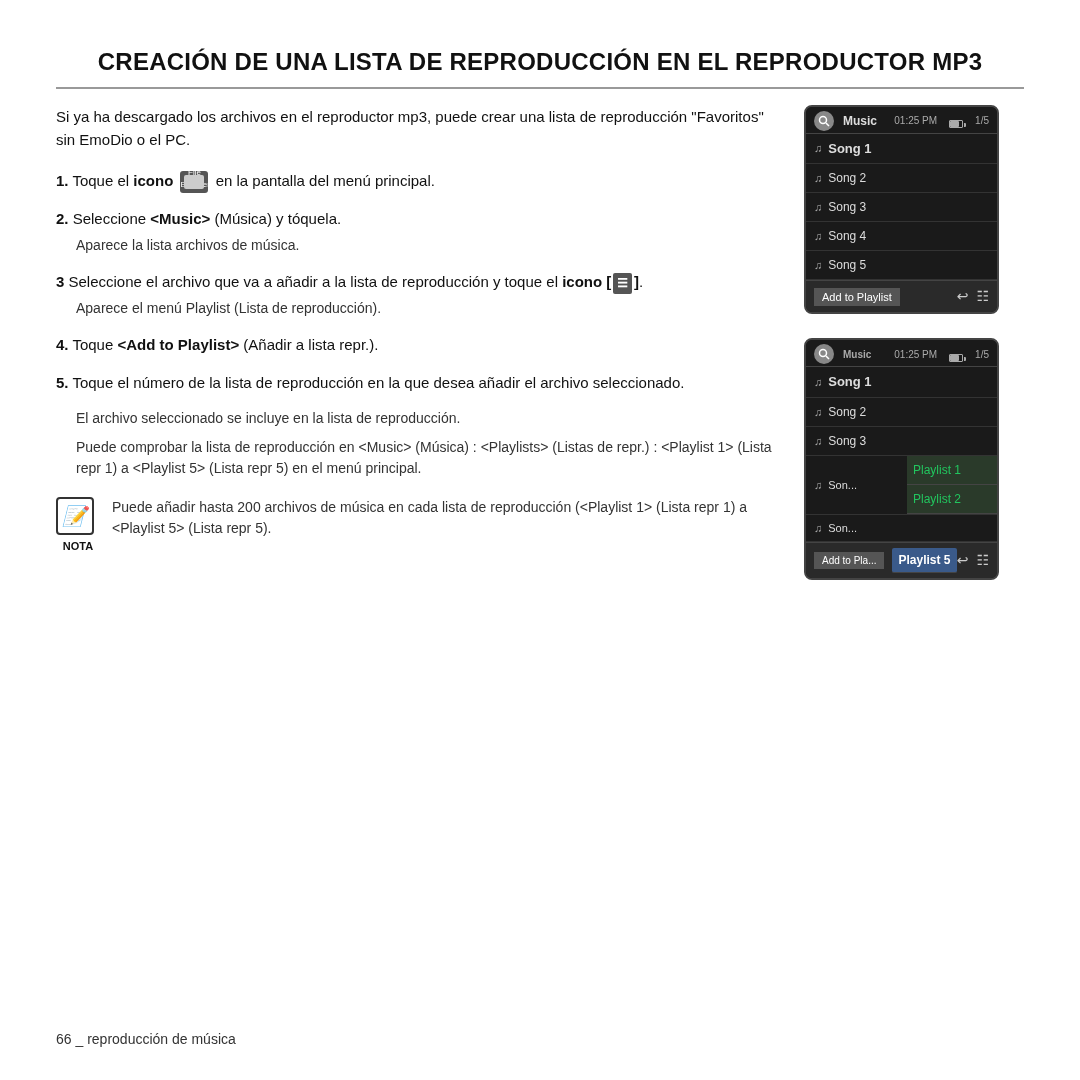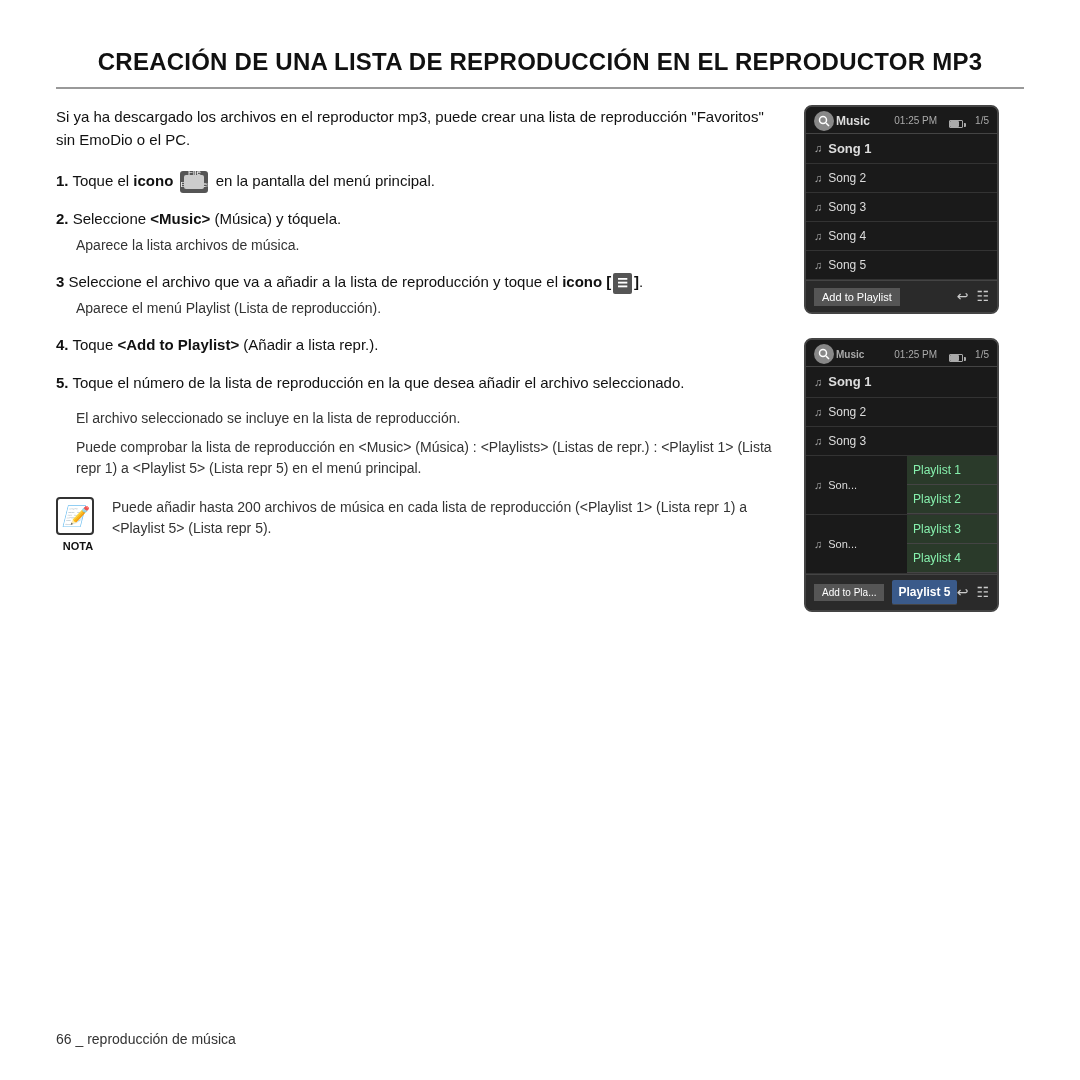"Music" .device-header-left { gap: 2px -> 9px }
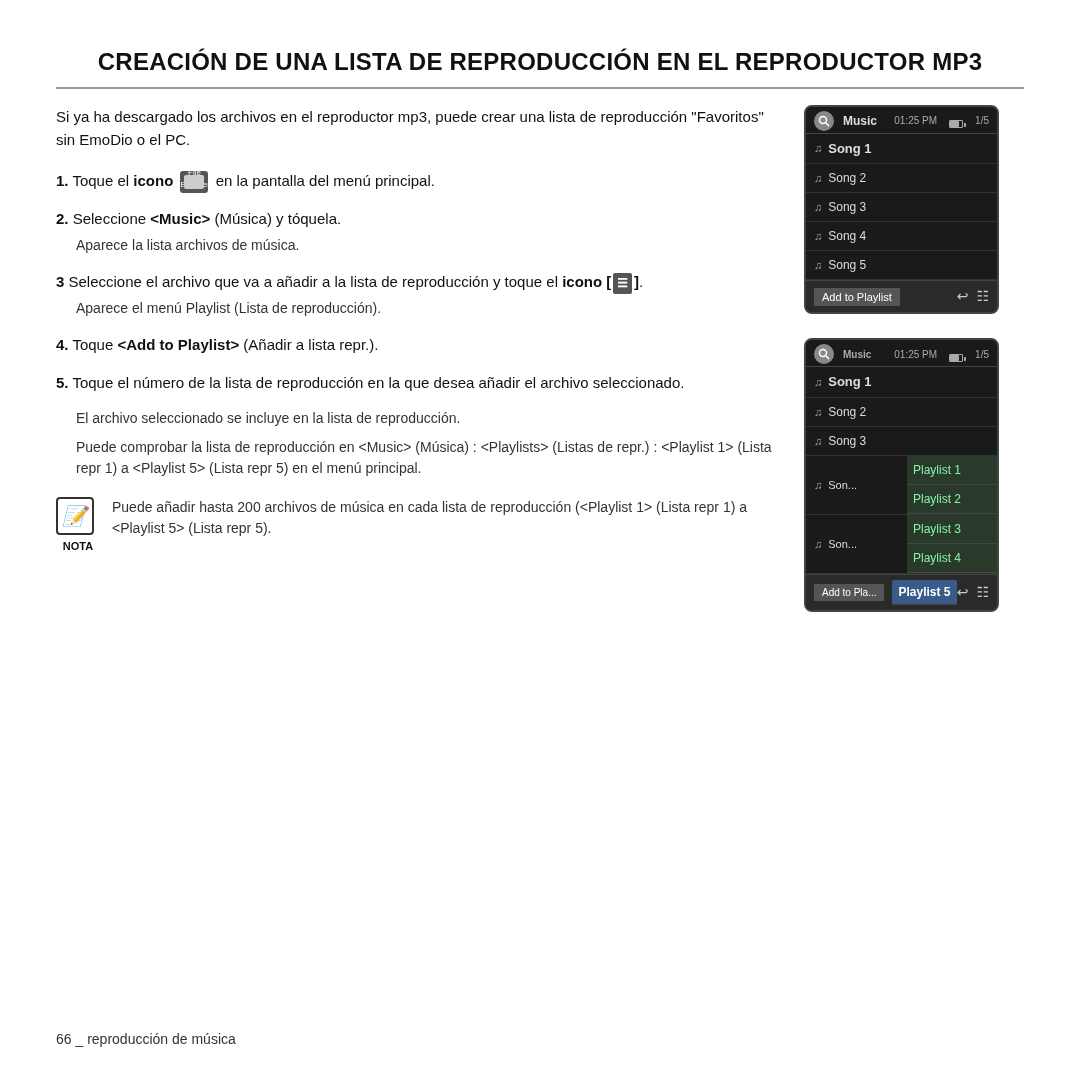"Playlist 1" .playlist-text { color: #86efac -> #22c55e }
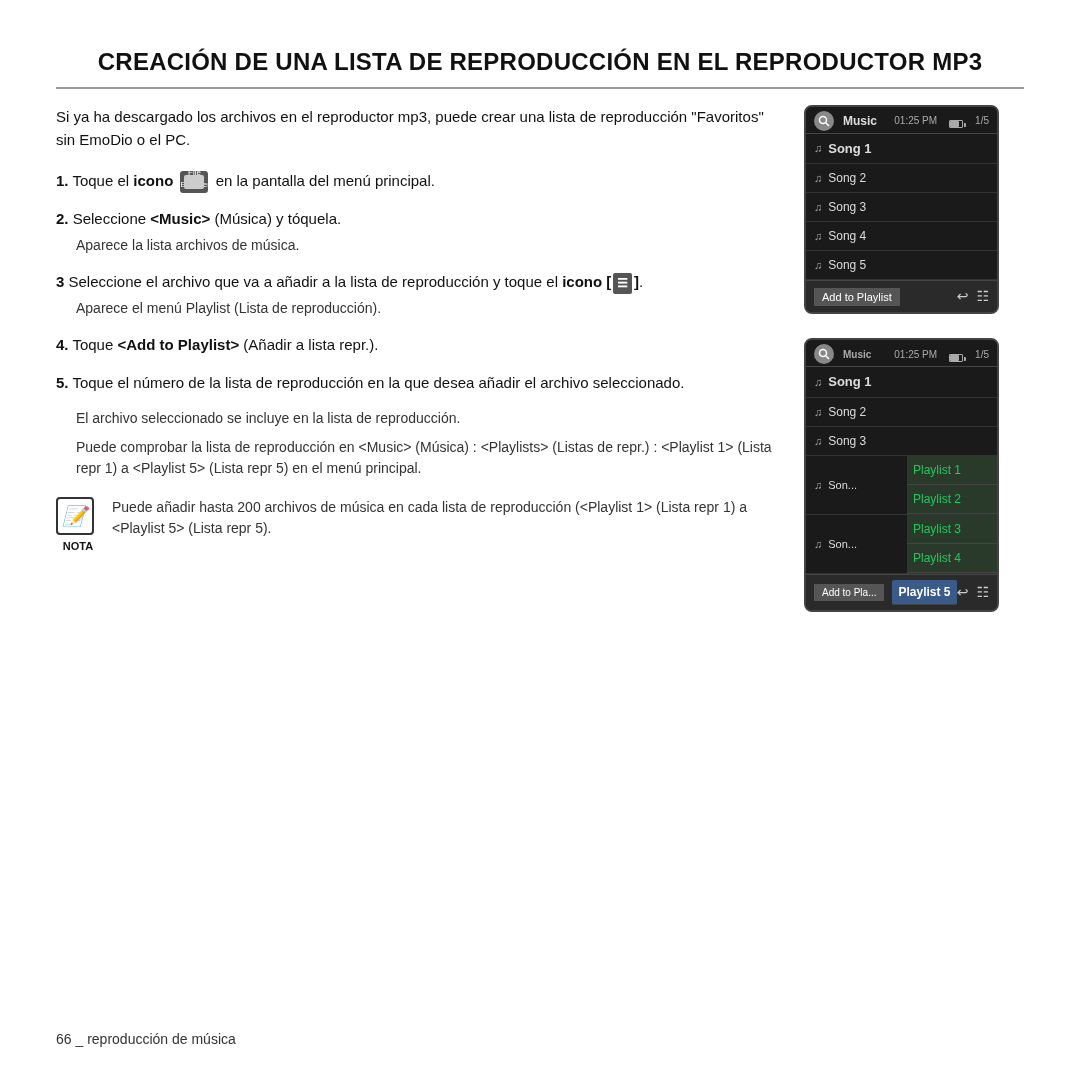"Playlist 3" div.playlist-panel { html: <div> <div> <span>Playlist 3</span> </div> <div> <span>Playlist 4</span> </div> </div> -> none }
